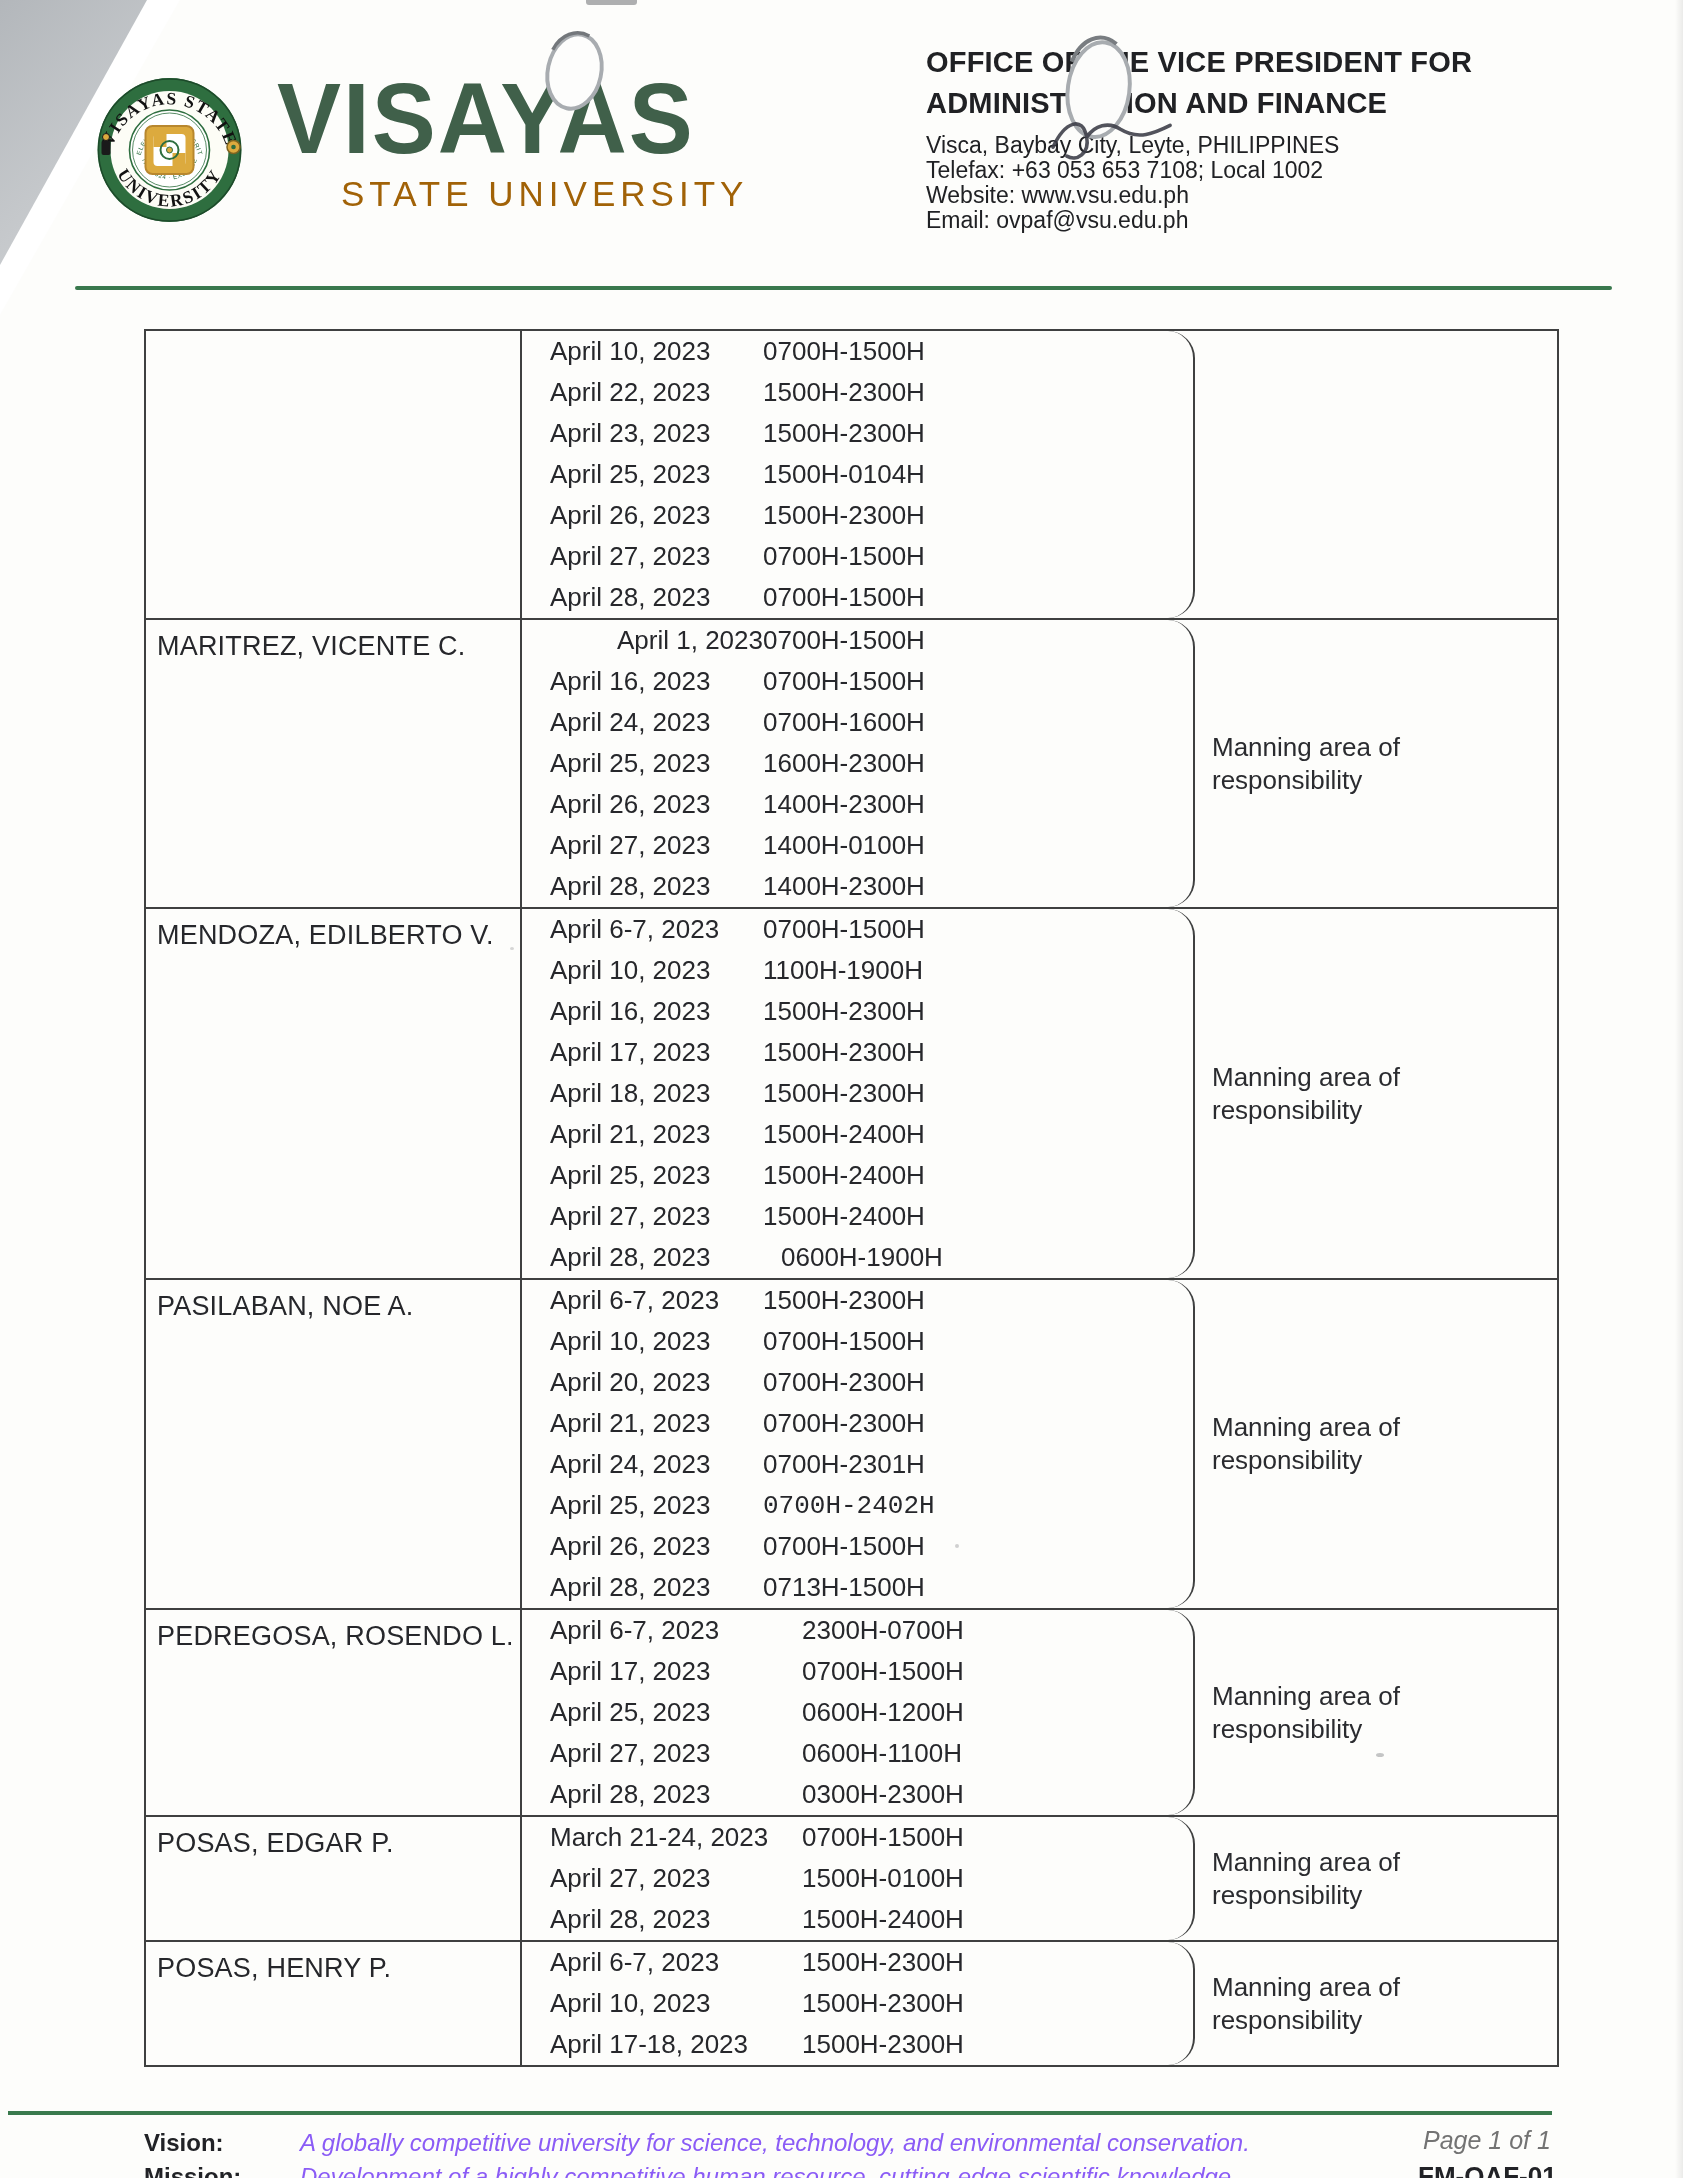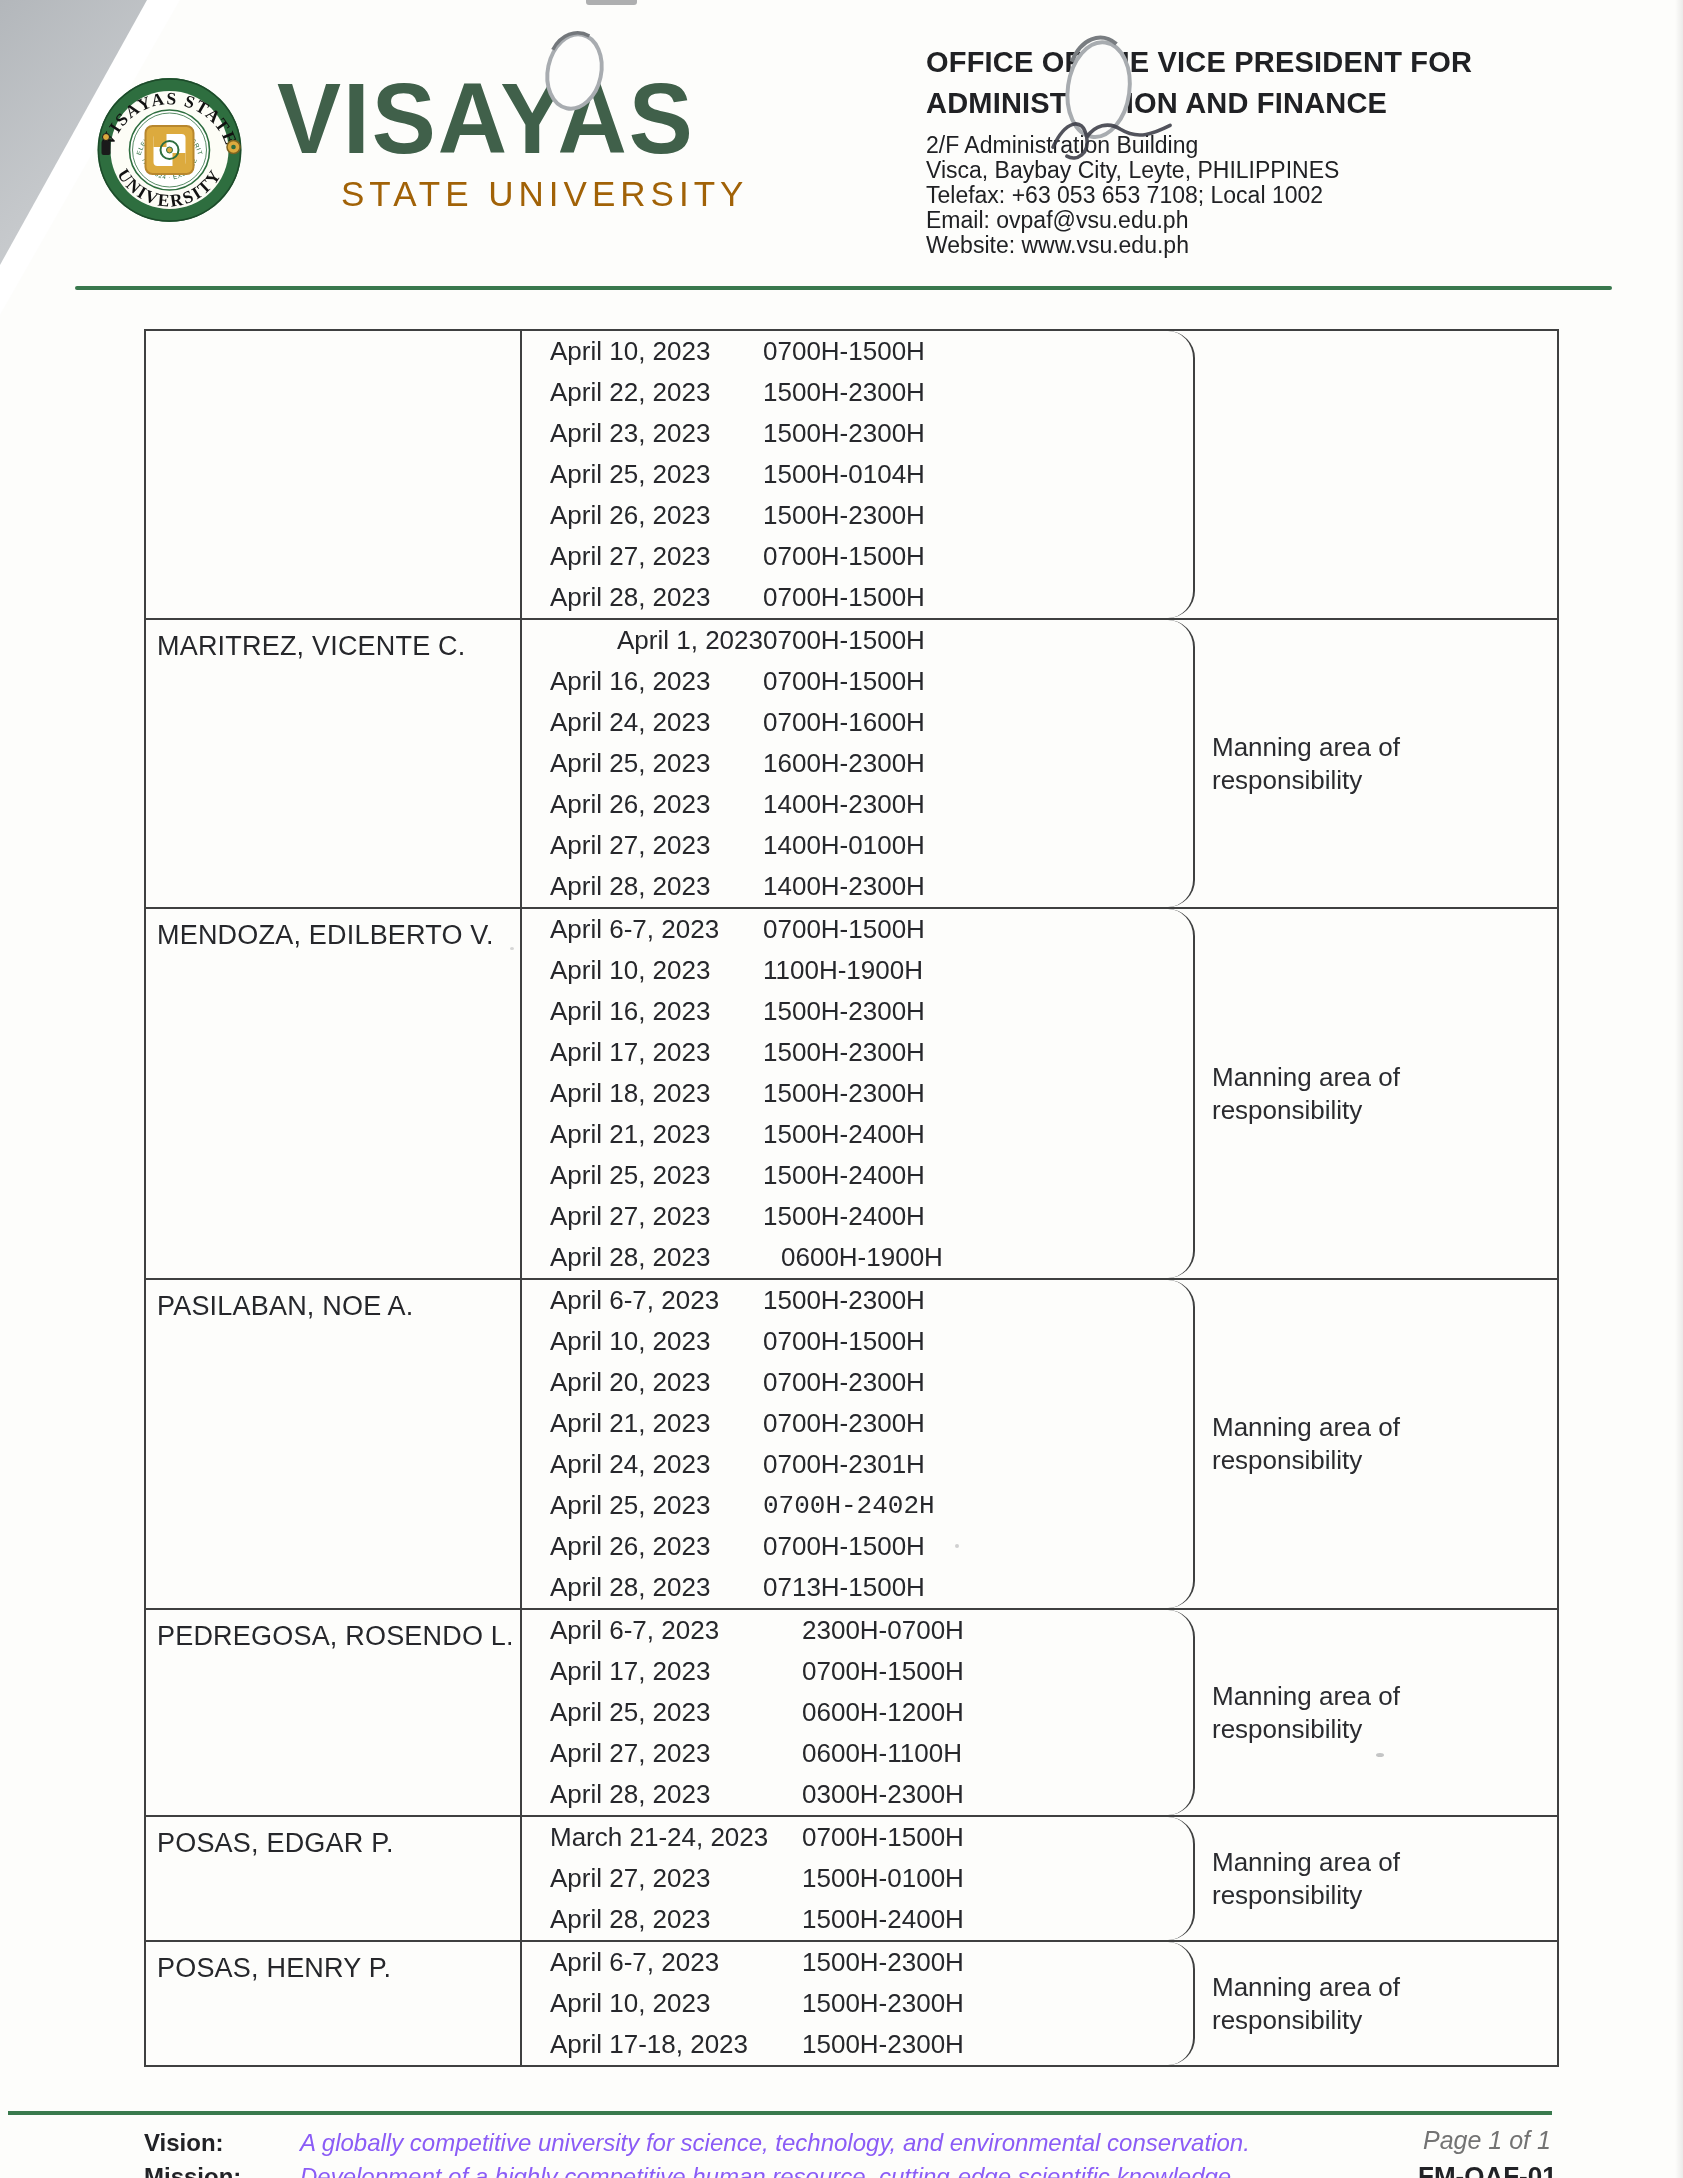"2/F Administration Building" div { html: <div>2/F Administration Building</div> -> none }
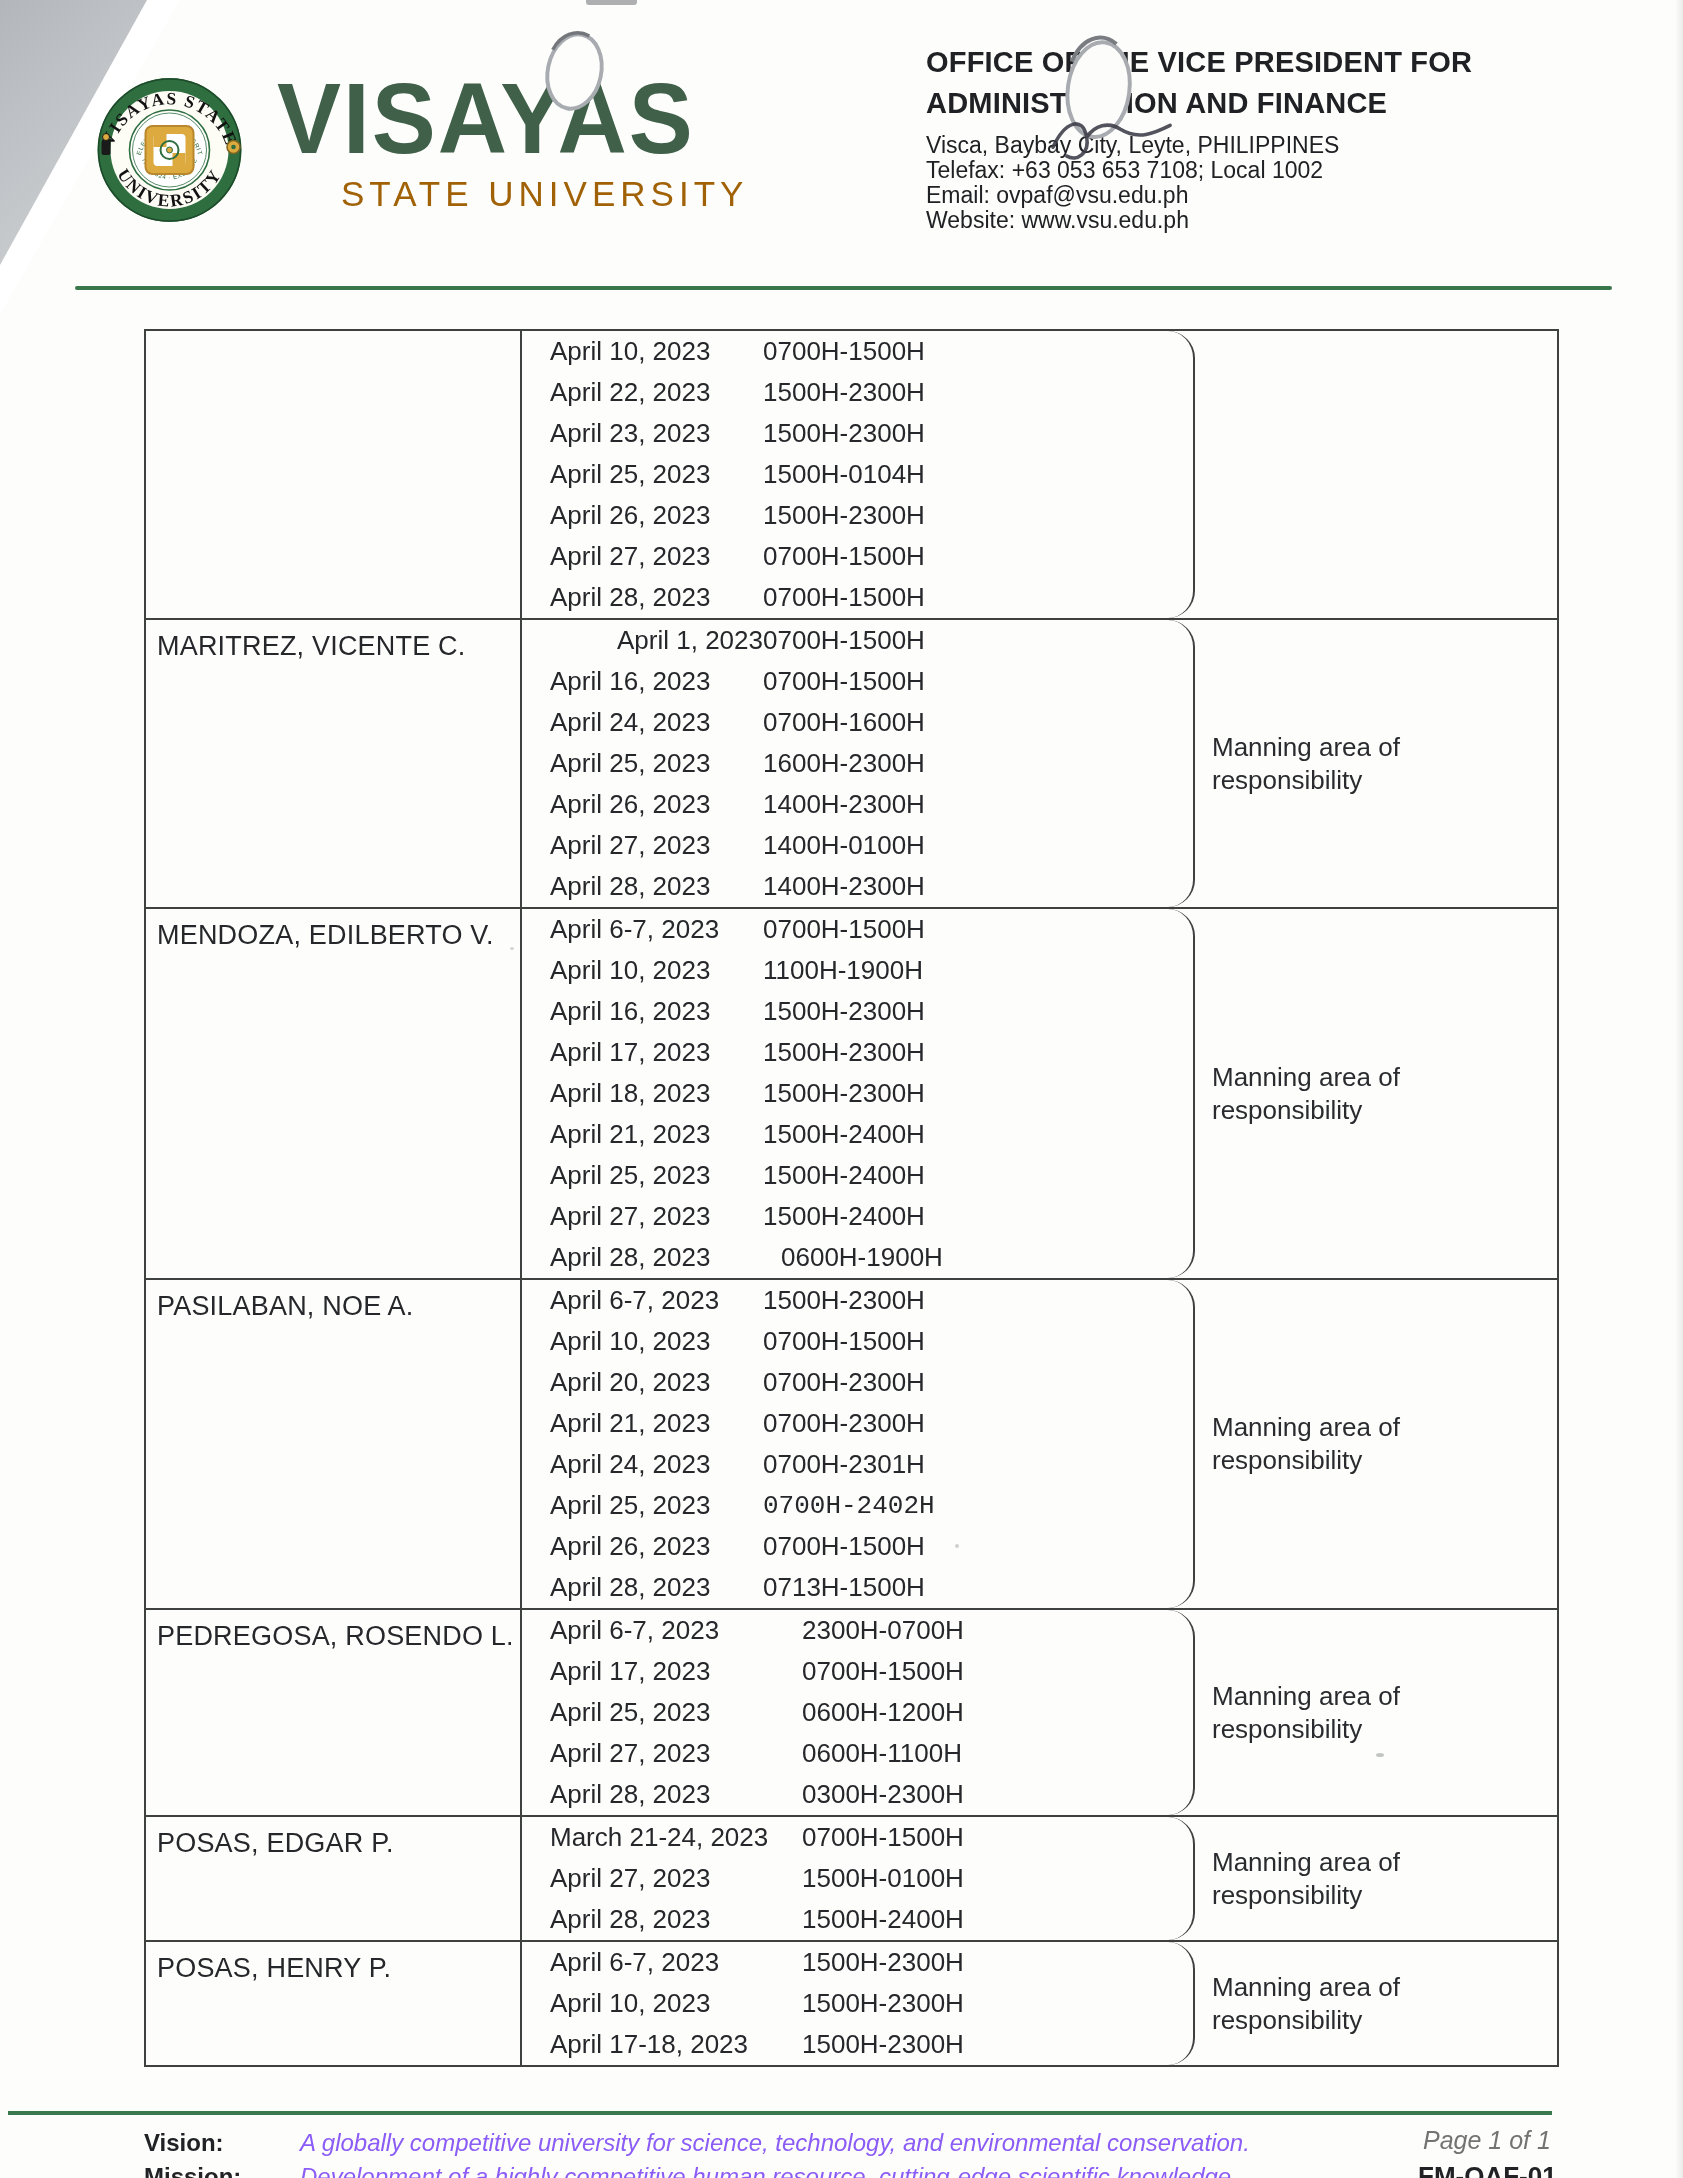"Email: ovpaf@vsu.edu.ph" div { order: before "Website: www.vsu.edu.ph" -> after "Website: www.vsu.edu.ph" }
